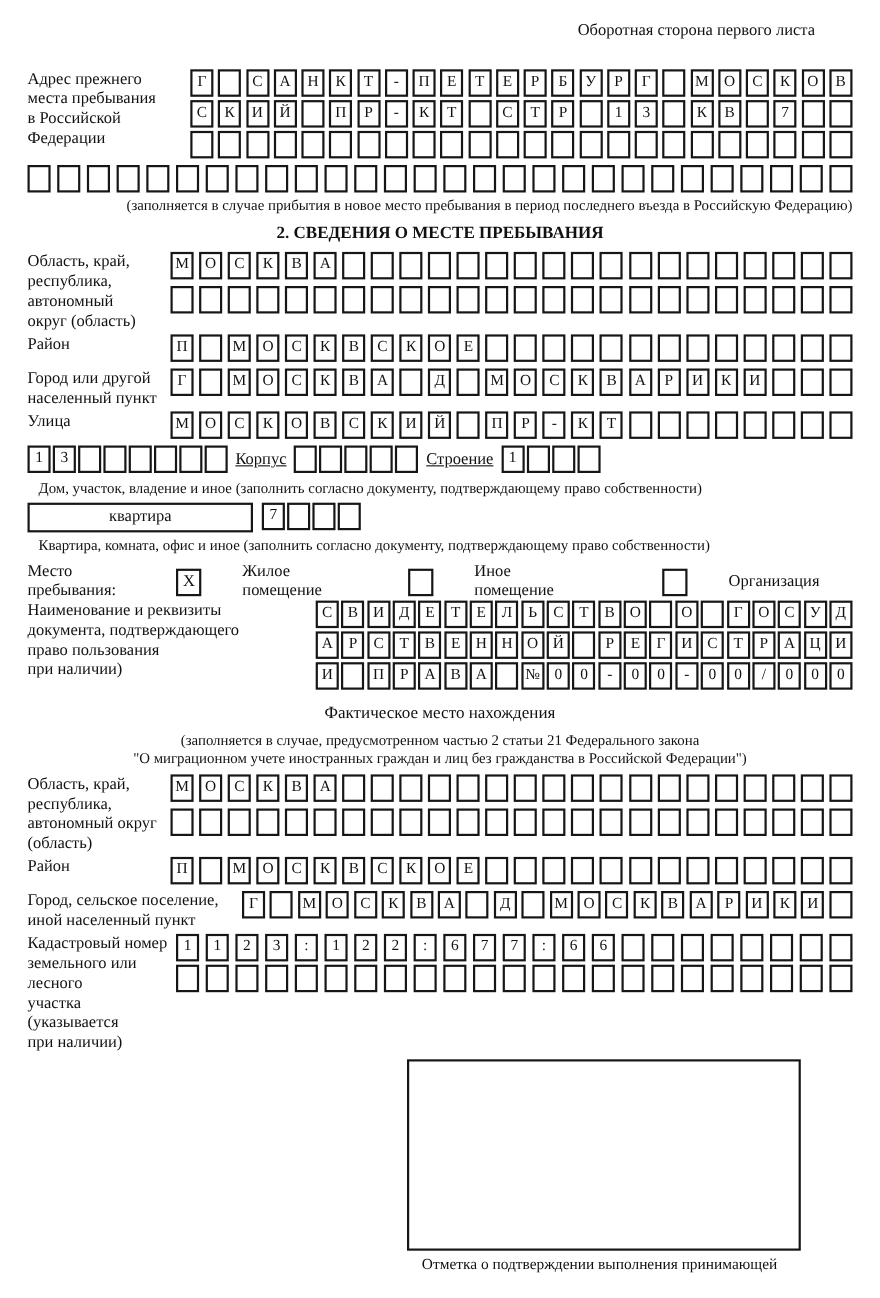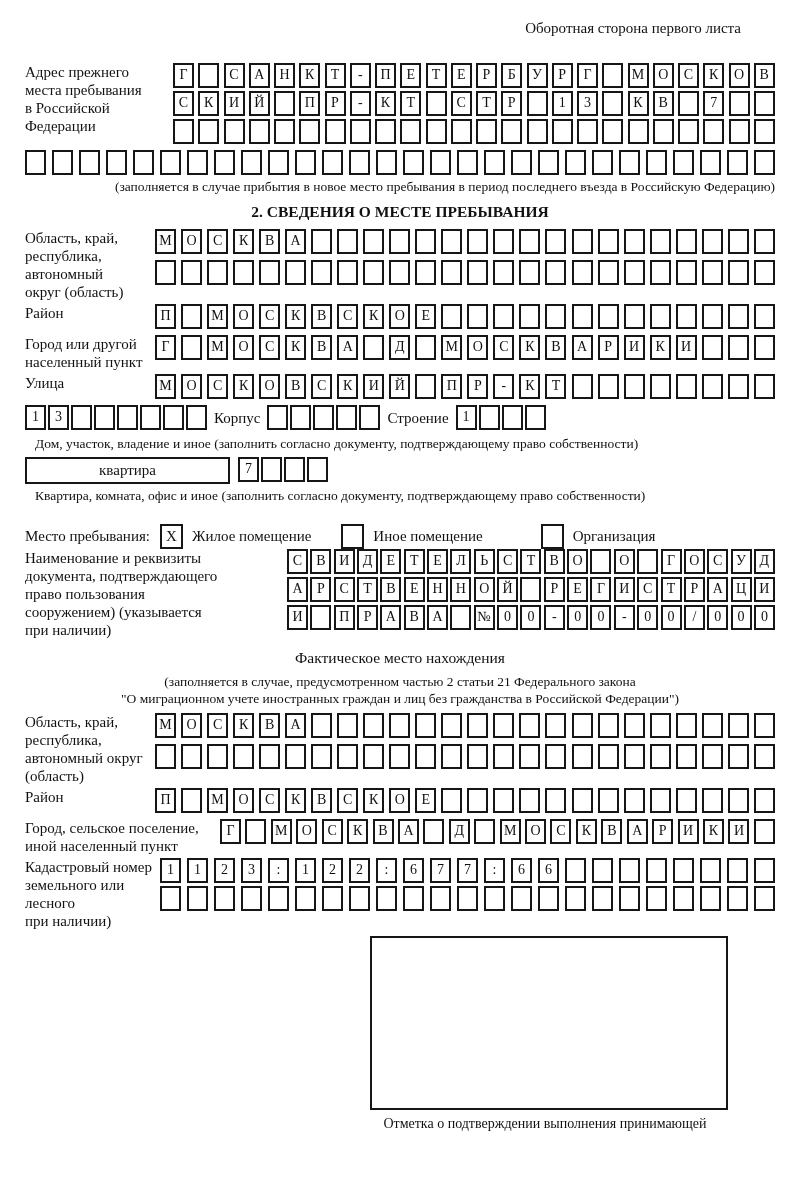"Корпус" .inline-label { text-decoration: none -> underline }
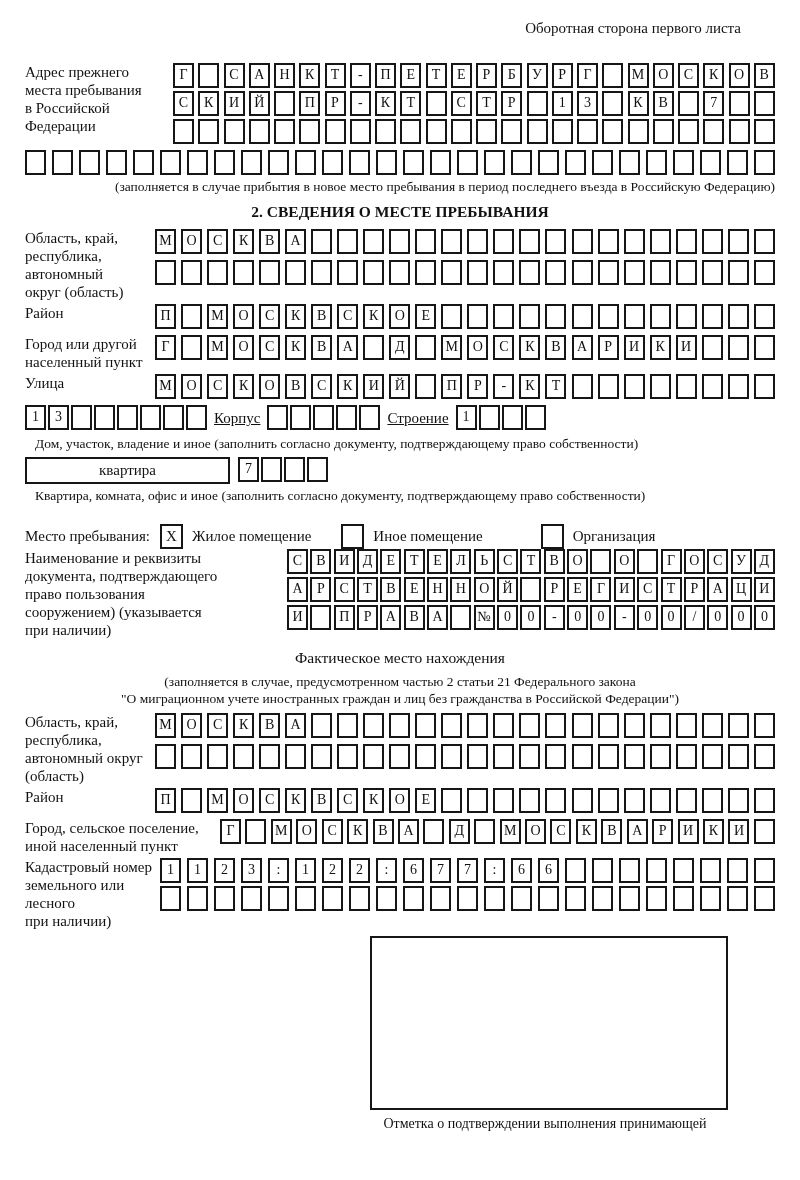"Место пребывания:" .stay-row { gap: none -> 28px; margin-top: 20px -> 8px }
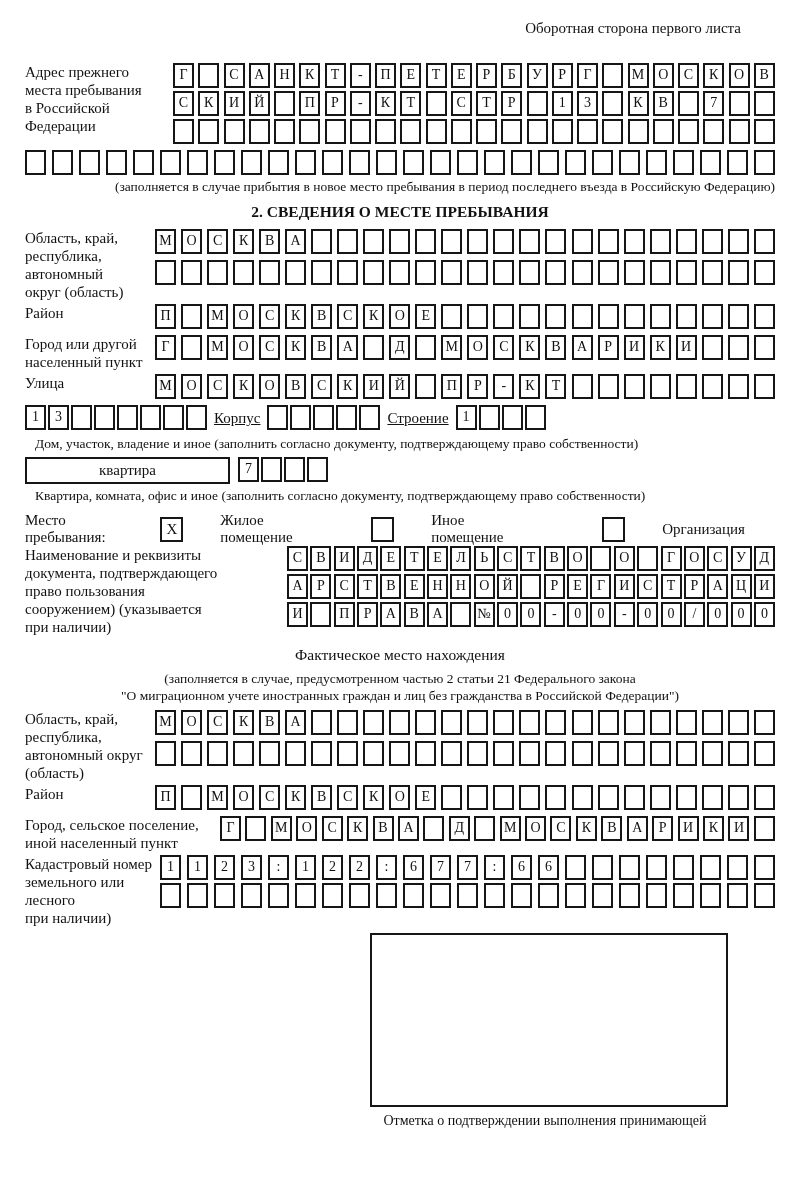"сооружением) (указывается" div { html: <div>сооружением) (указывается</div> -> none }
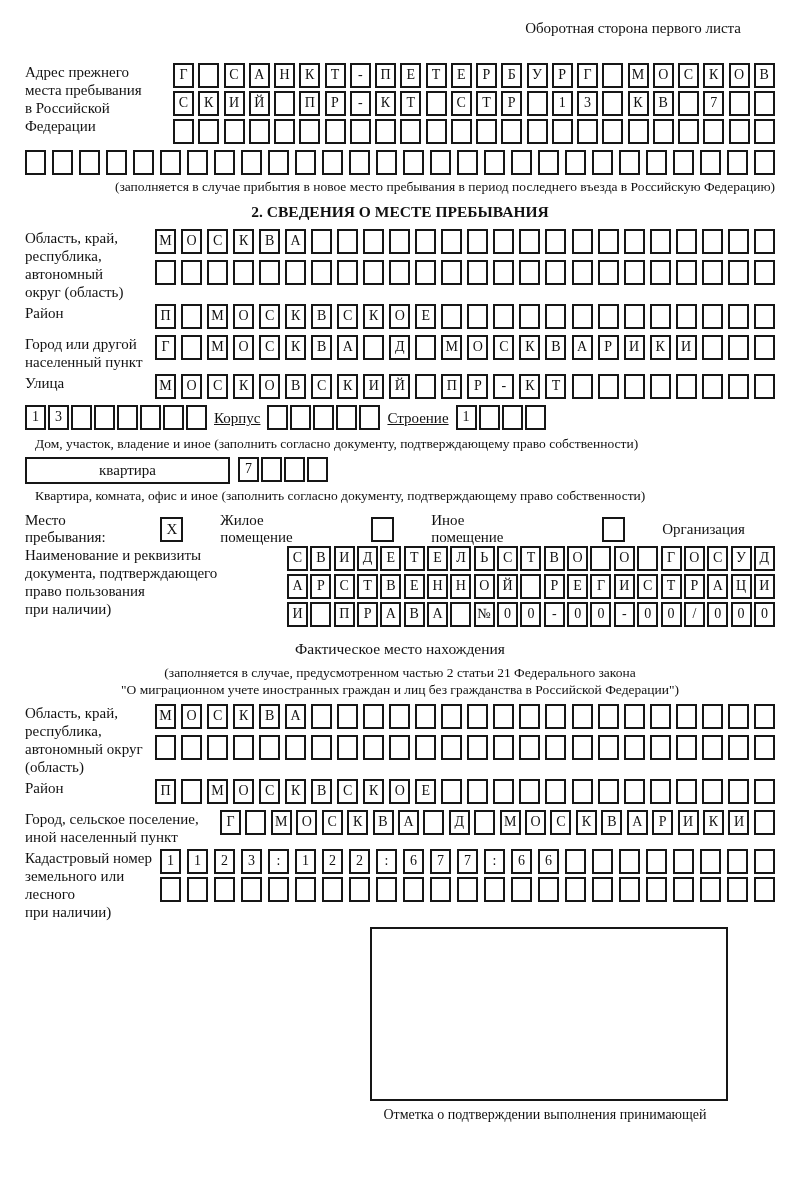"участка (указывается" div { html: none -> <div>участка (указывается</div> }
